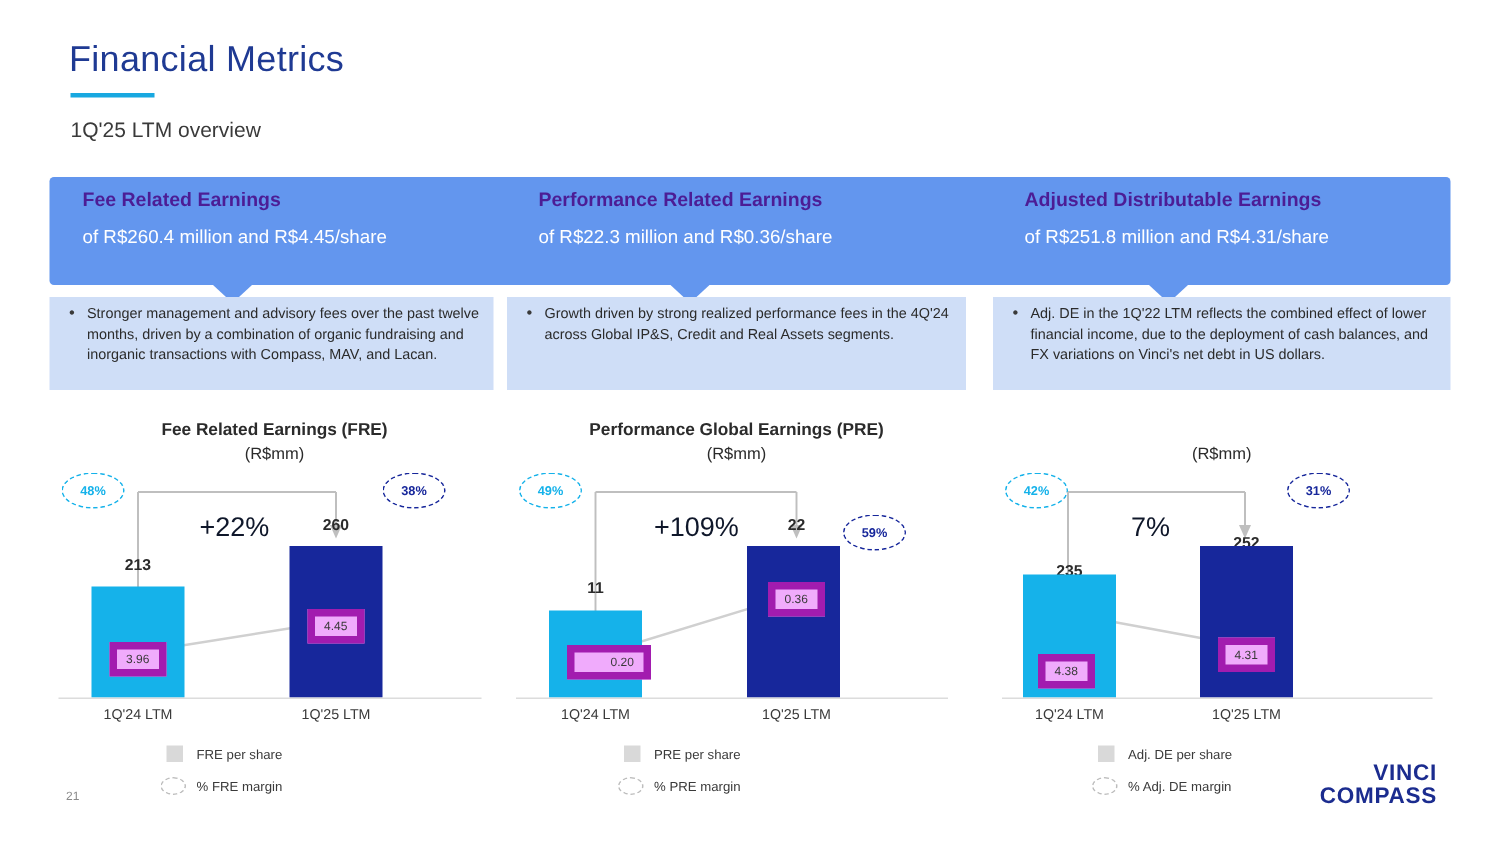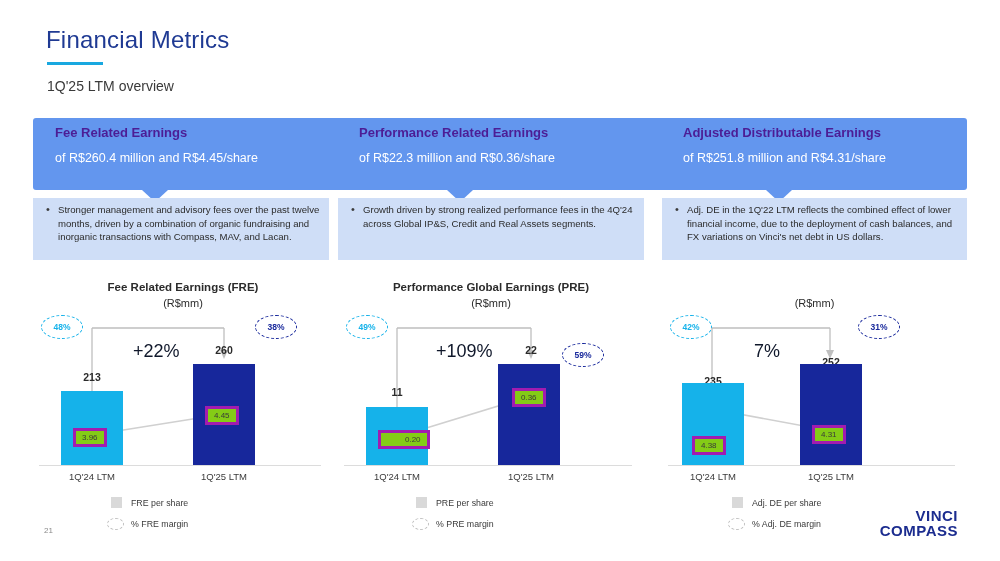"0.36" .pslabel { background: #84cc16 -> #f0abfc; border: 3px solid #a21caf -> 5px solid #a21caf }
